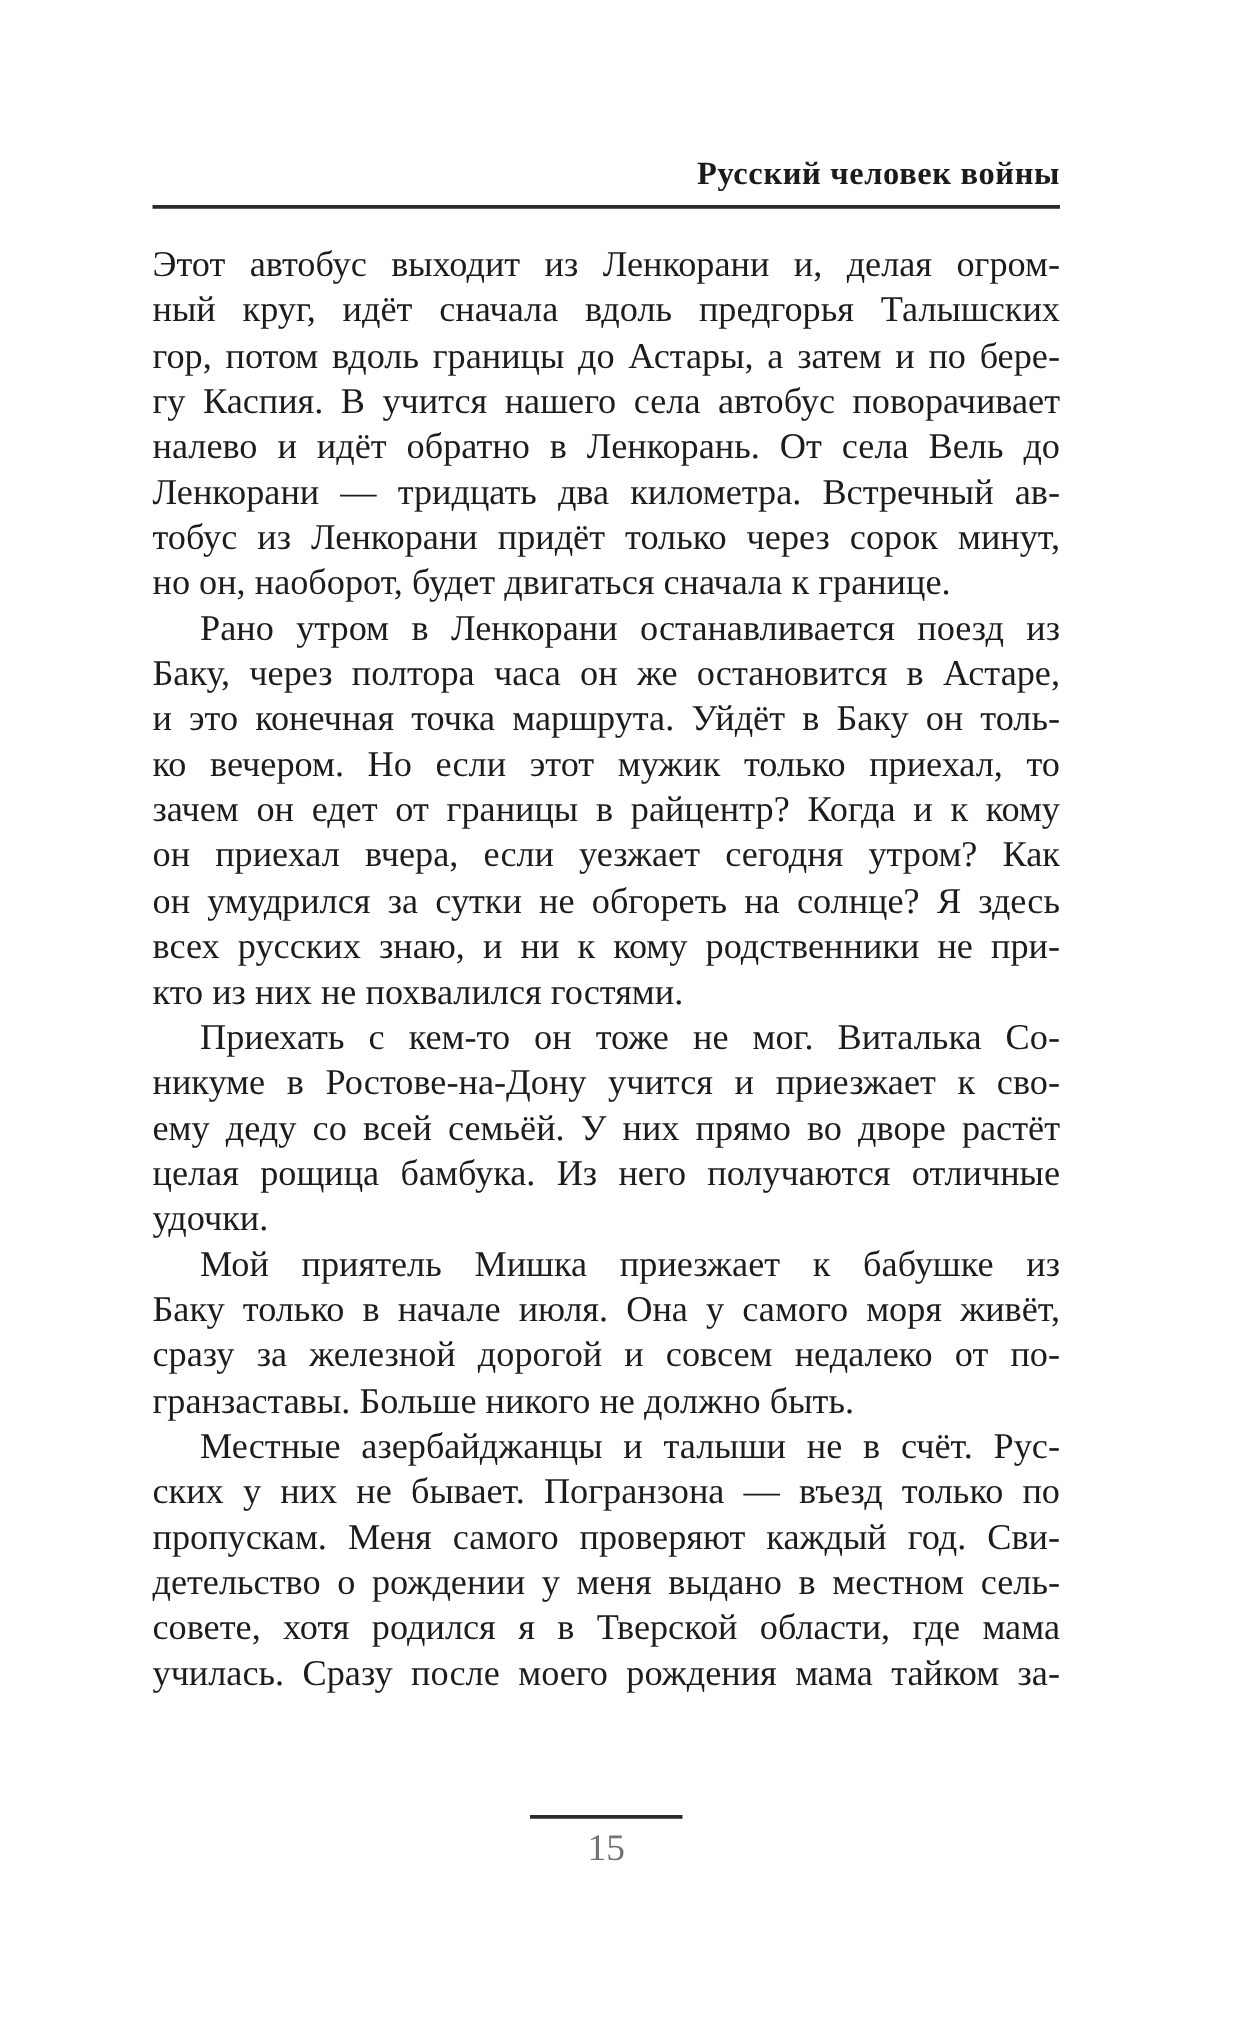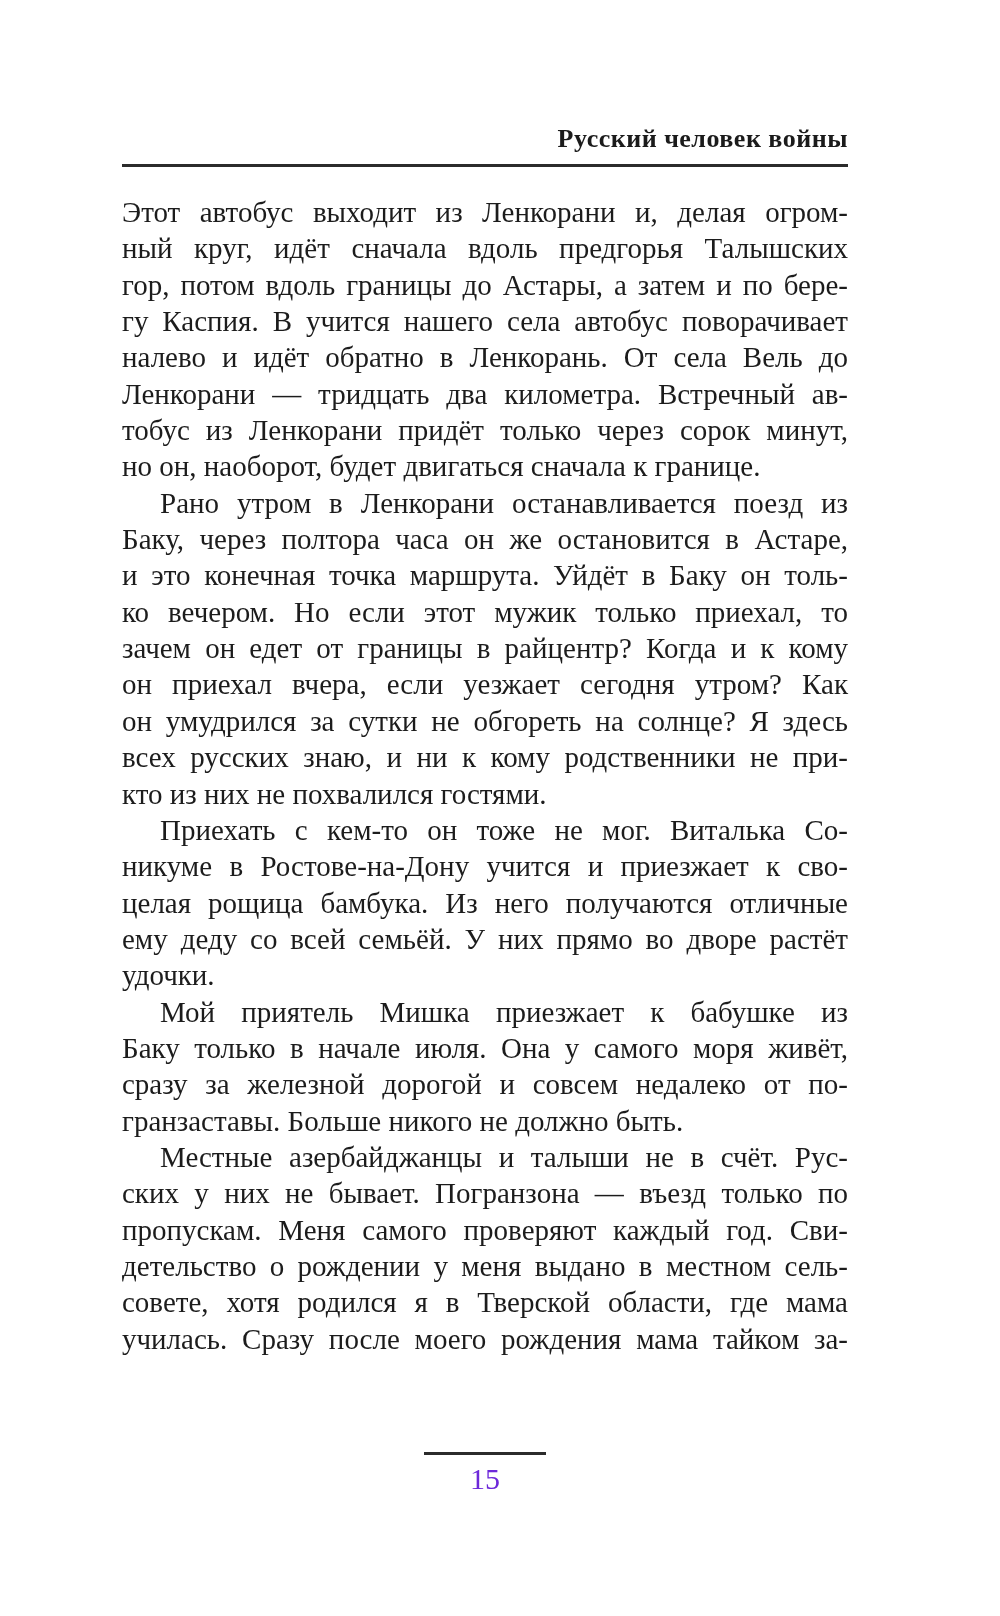"целая рощица бамбука. Из него" div.text-line { order: before "ему деду со всей семьёй." -> after "ему деду со всей семьёй." }
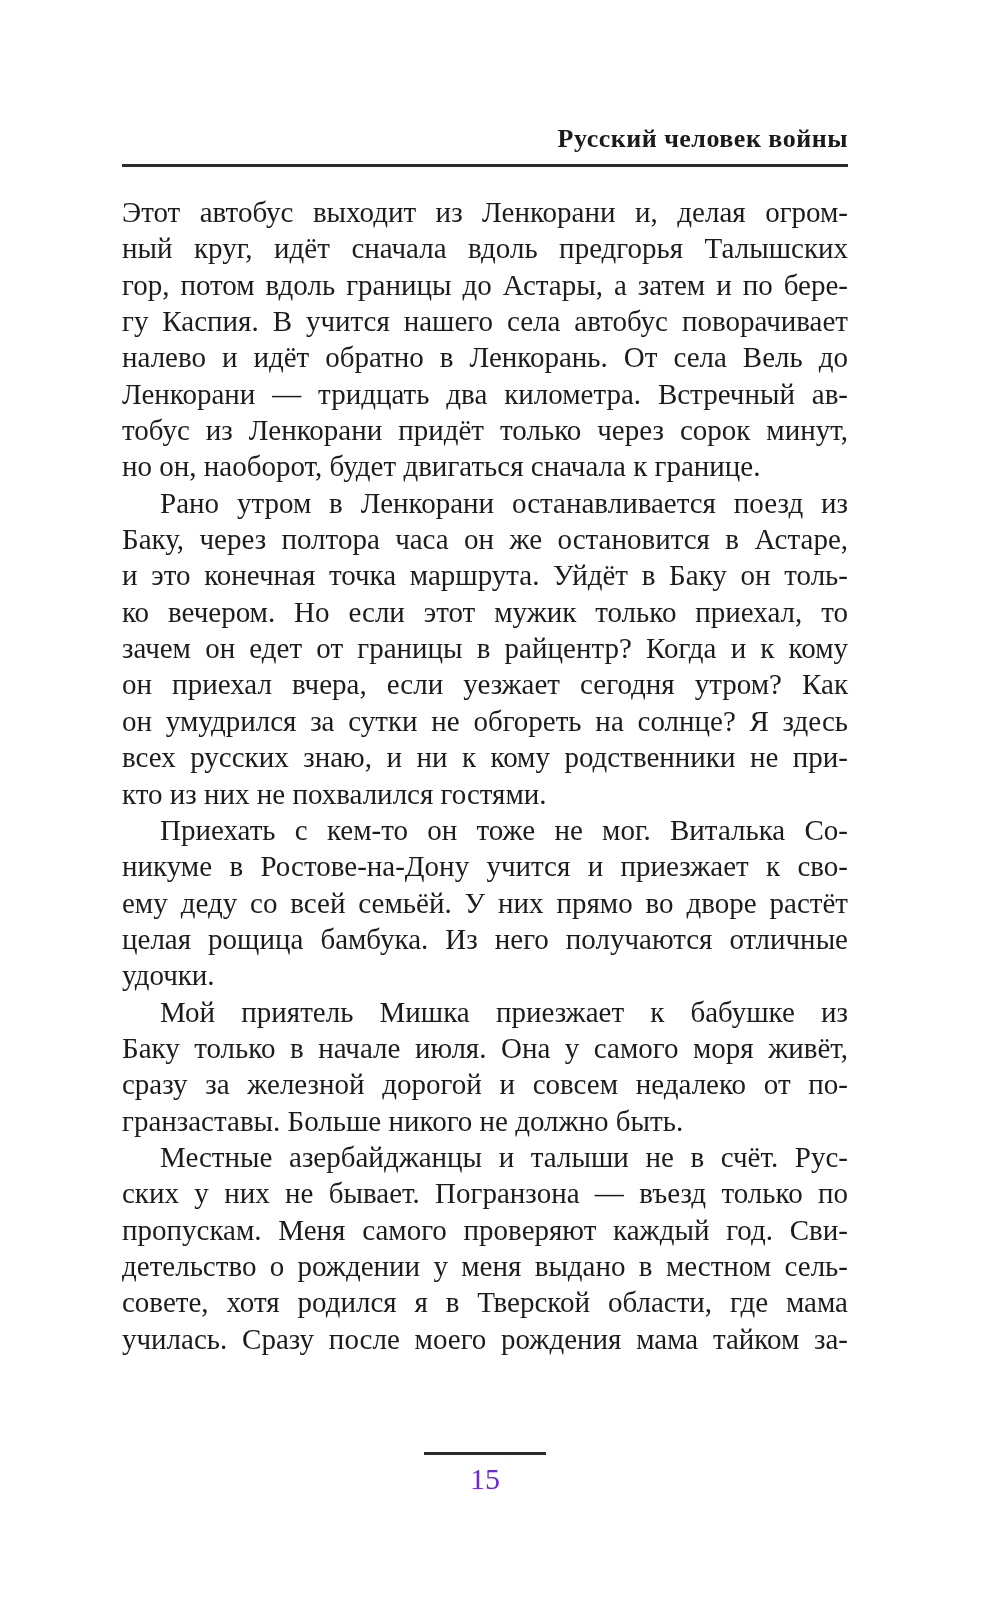"15" .page-number { color: #6d28d9 -> #737373 }
